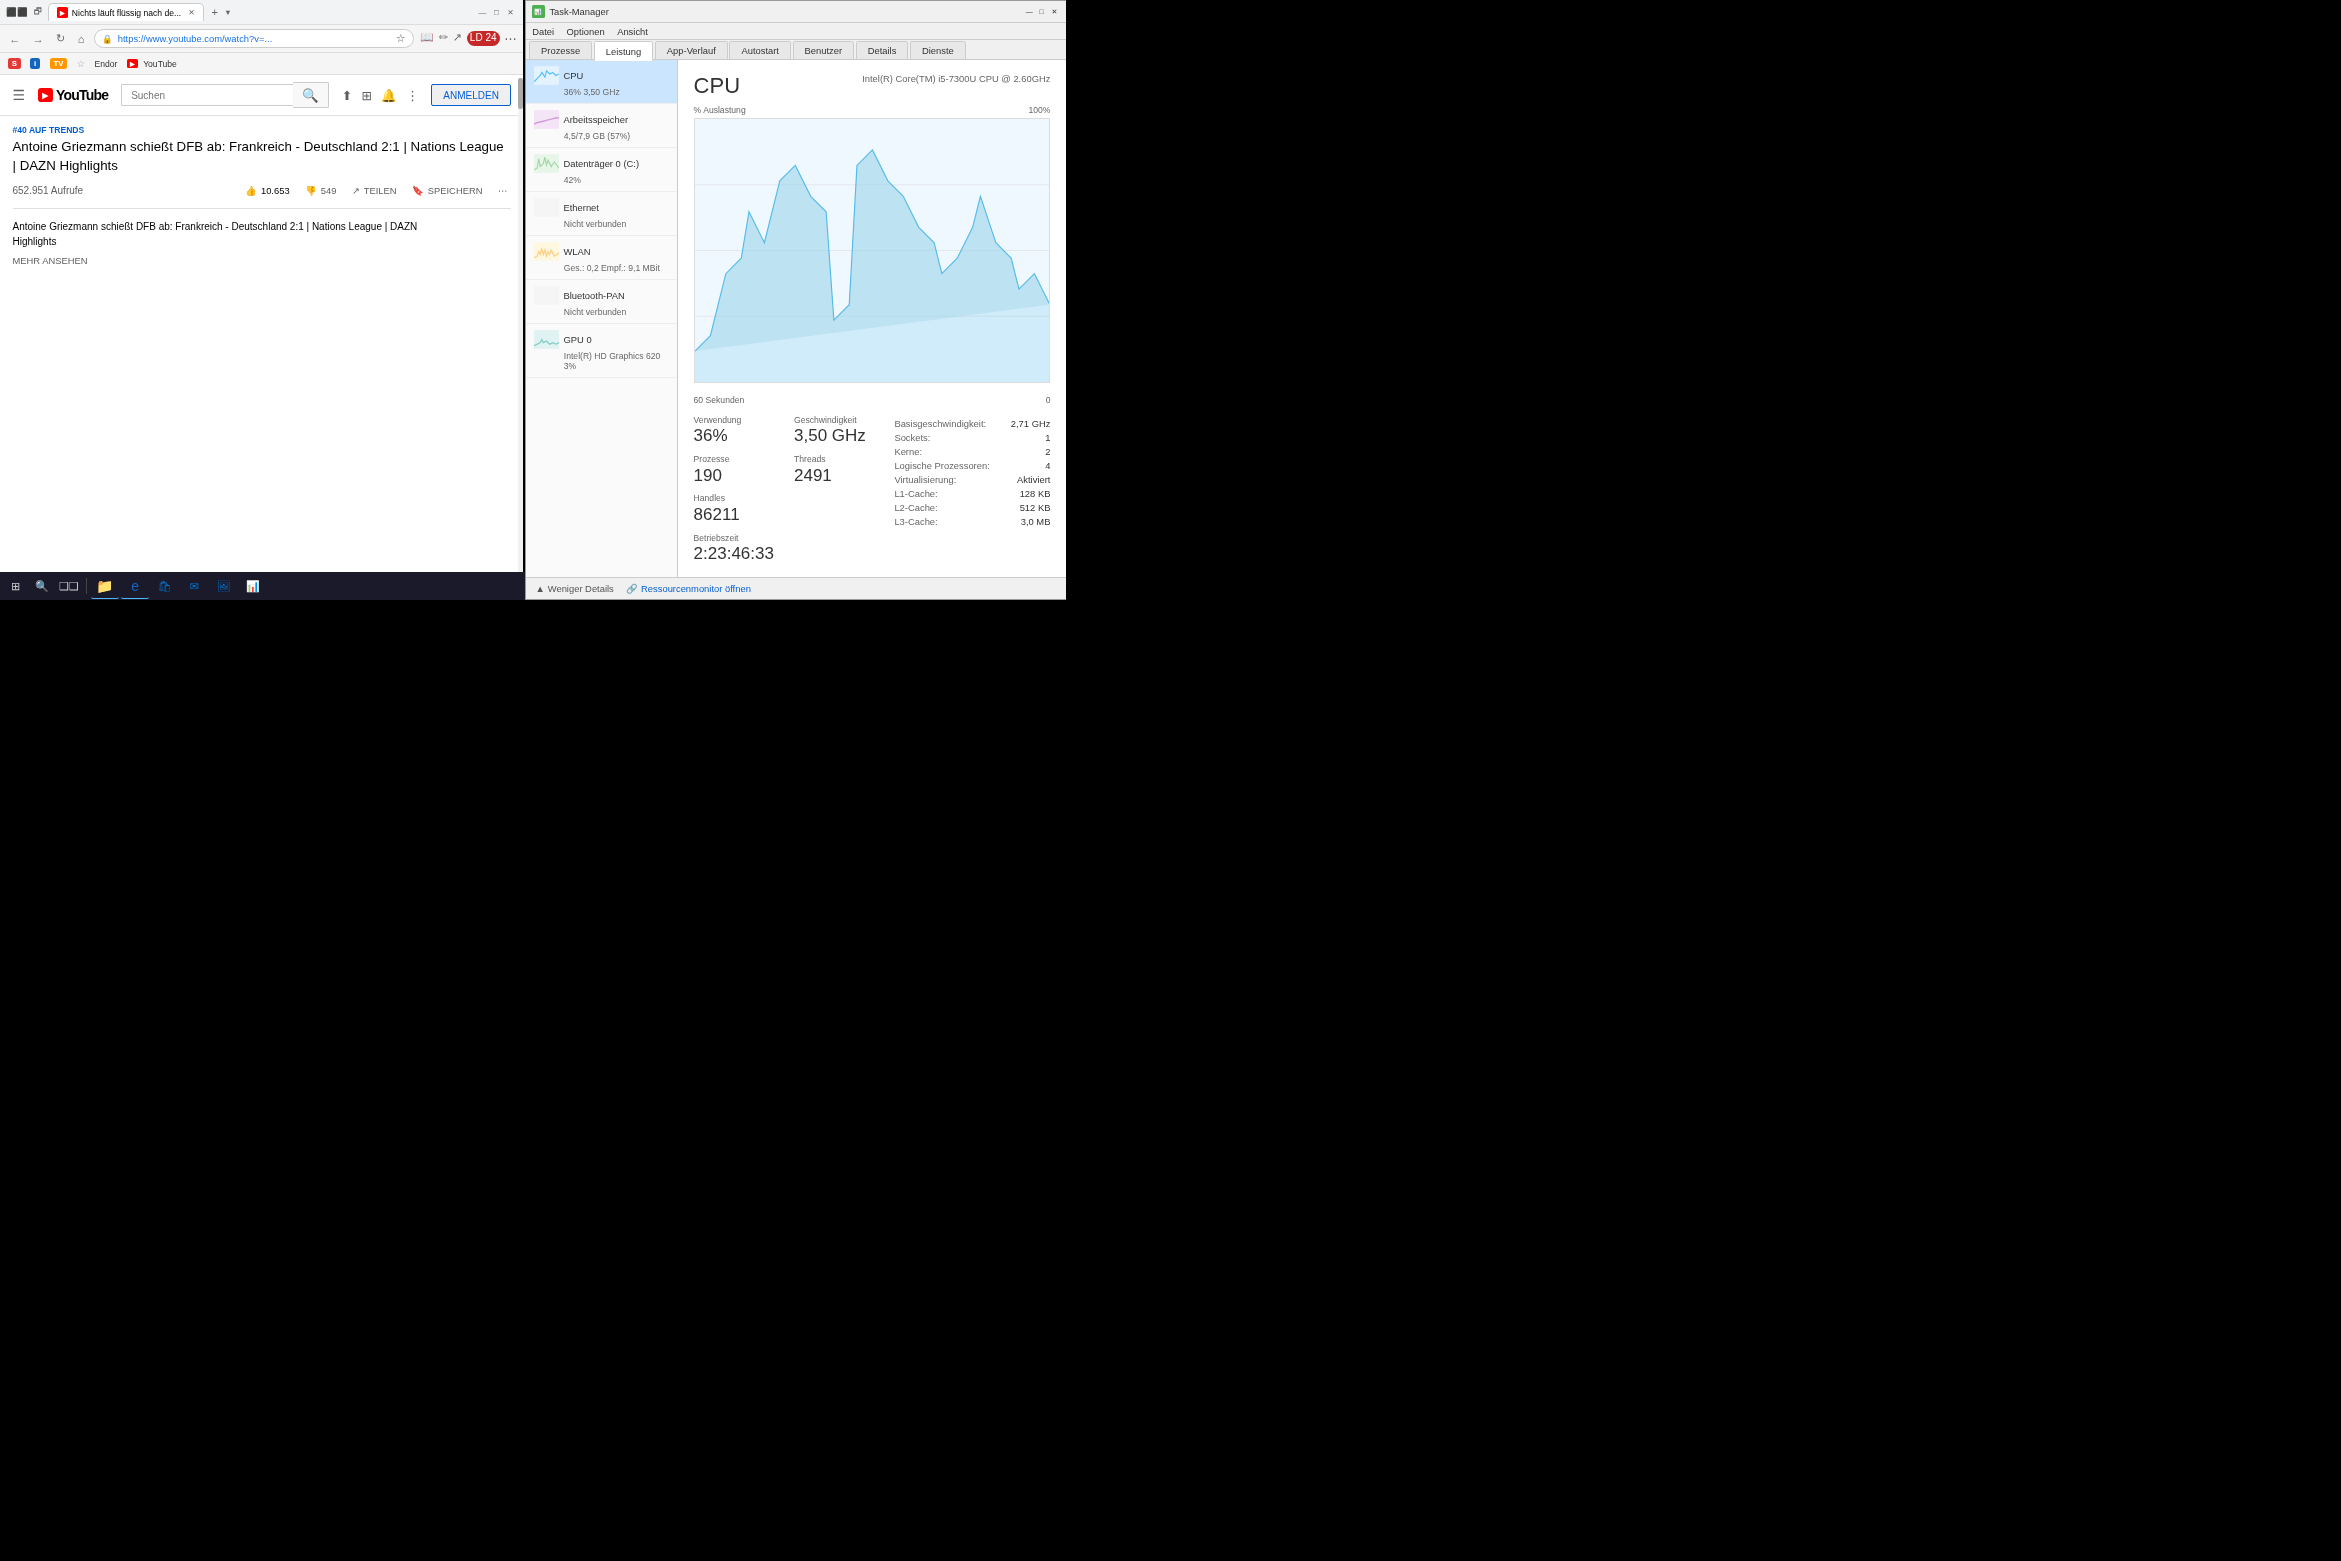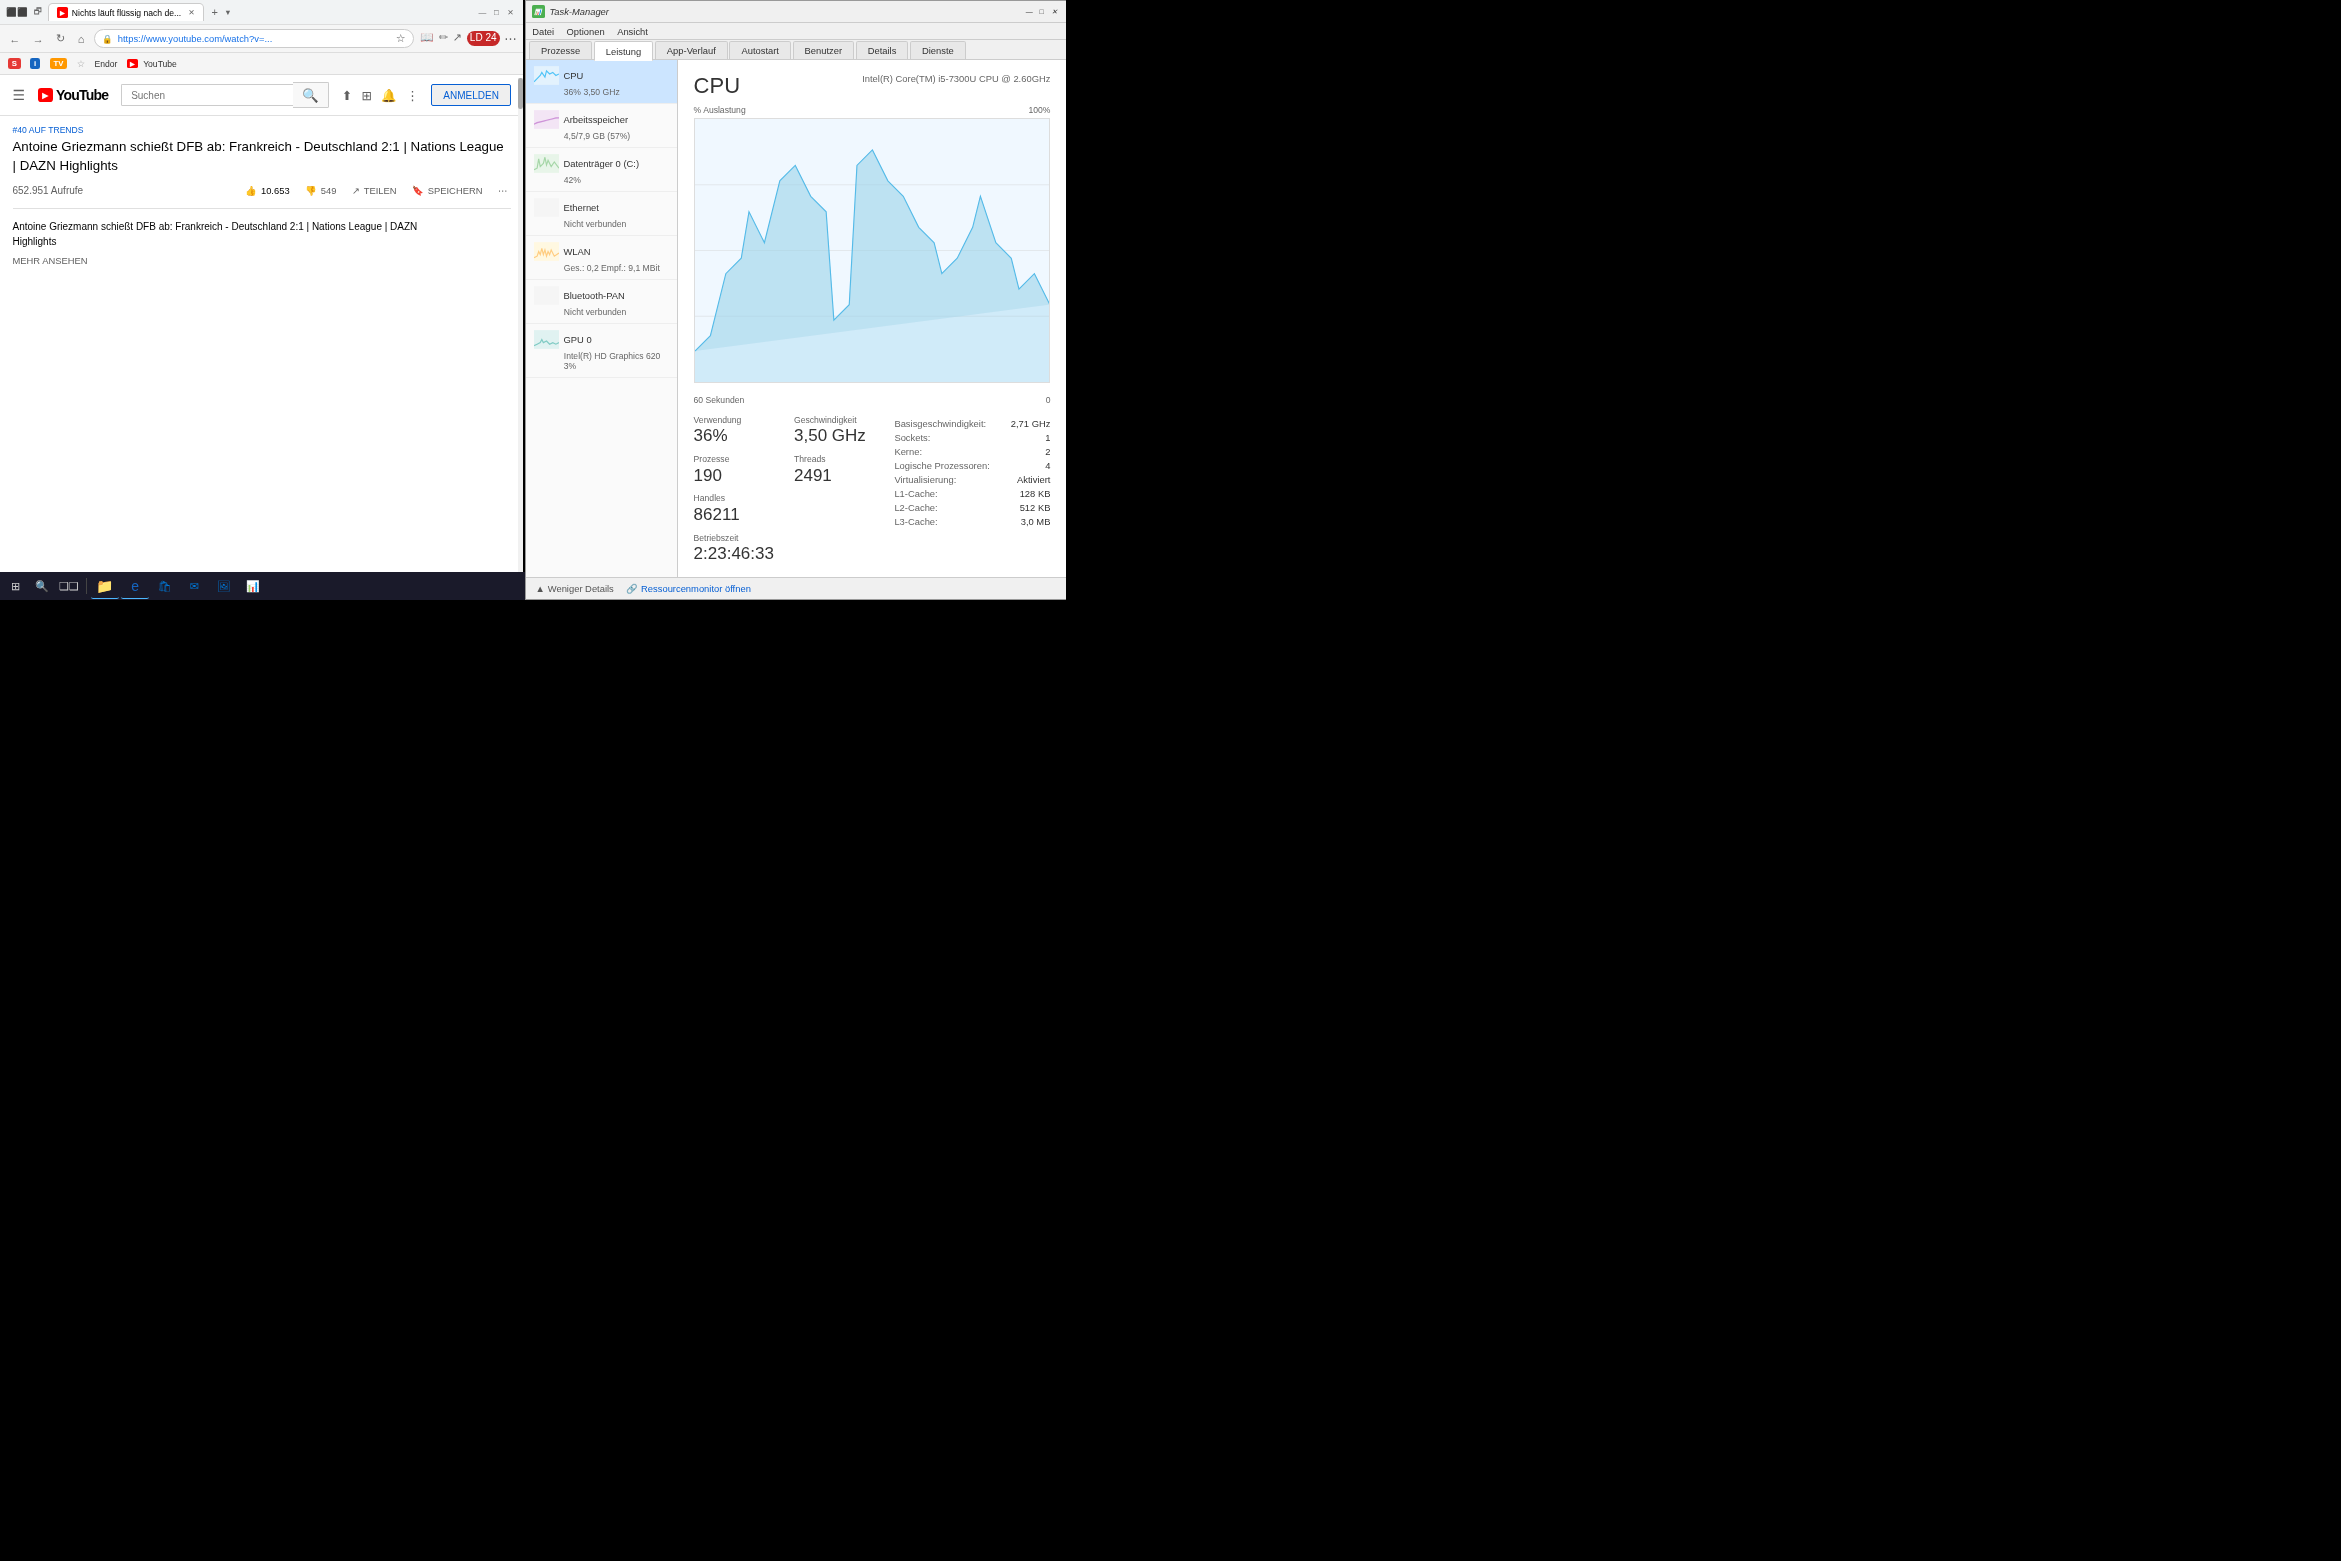"Task-Manager" .tm-title-bar { font-style: italic -> none }
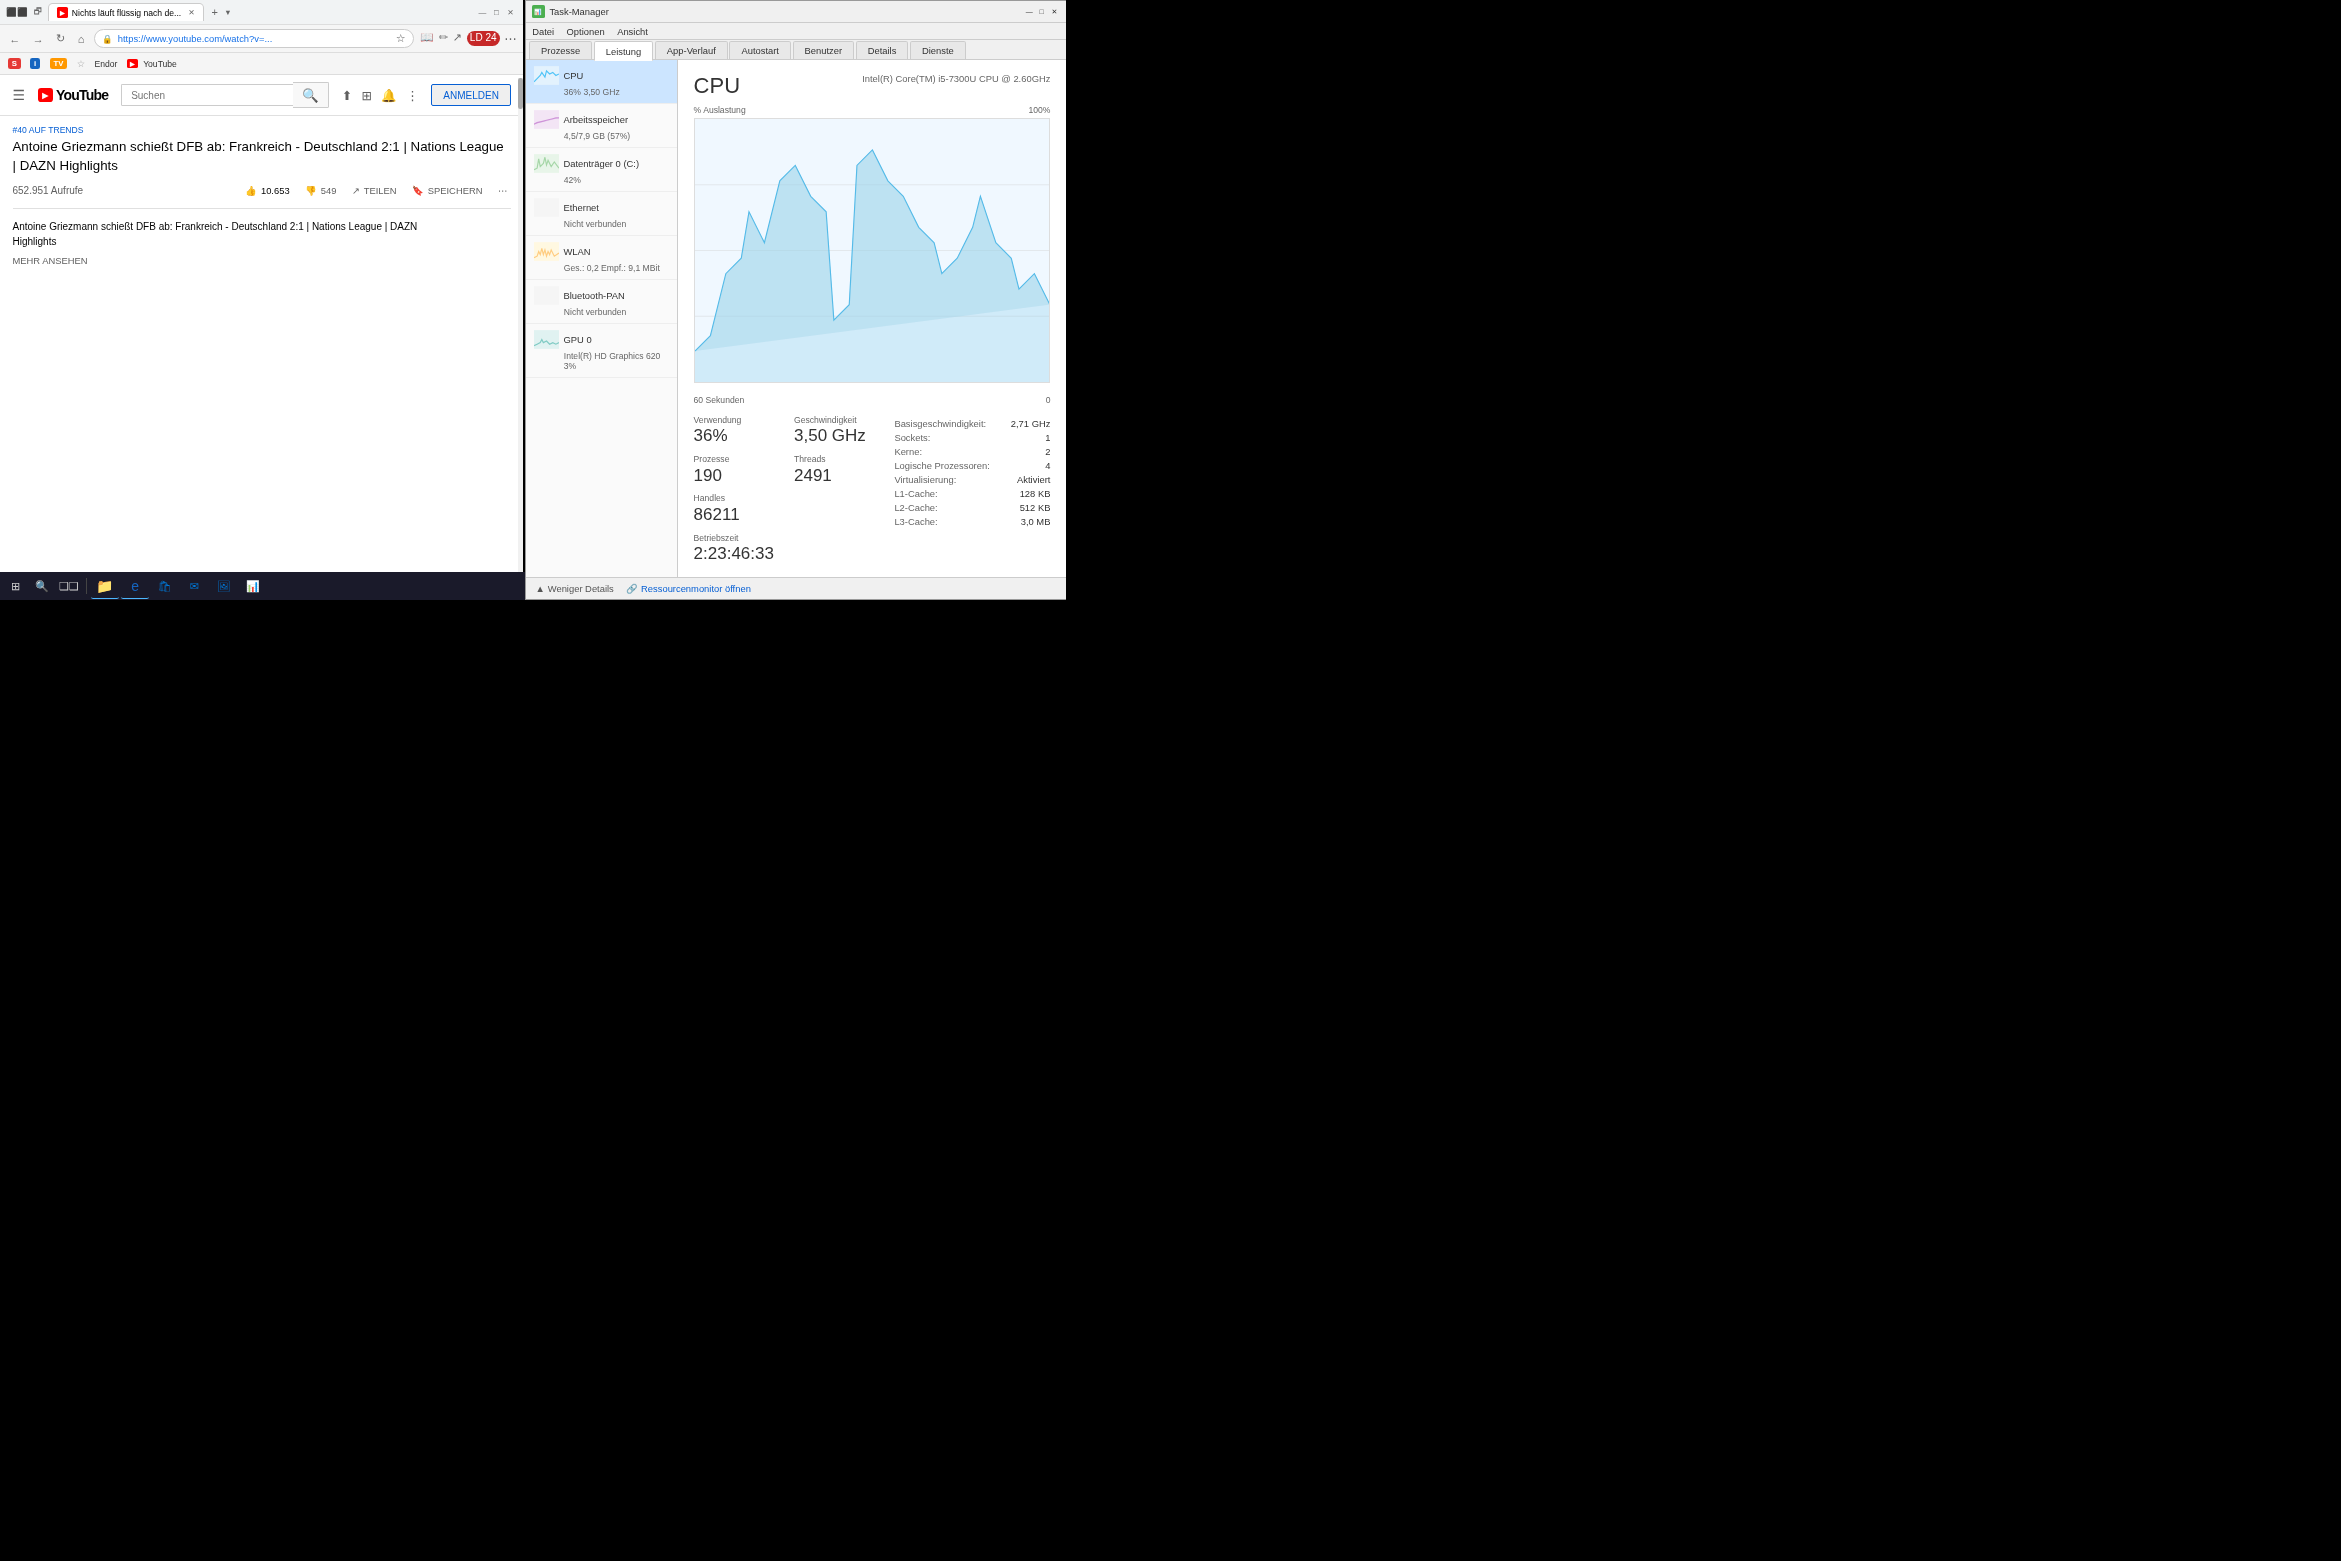"#40 AUF TRENDS" .trending-label { font-weight: 400 -> 700 }
